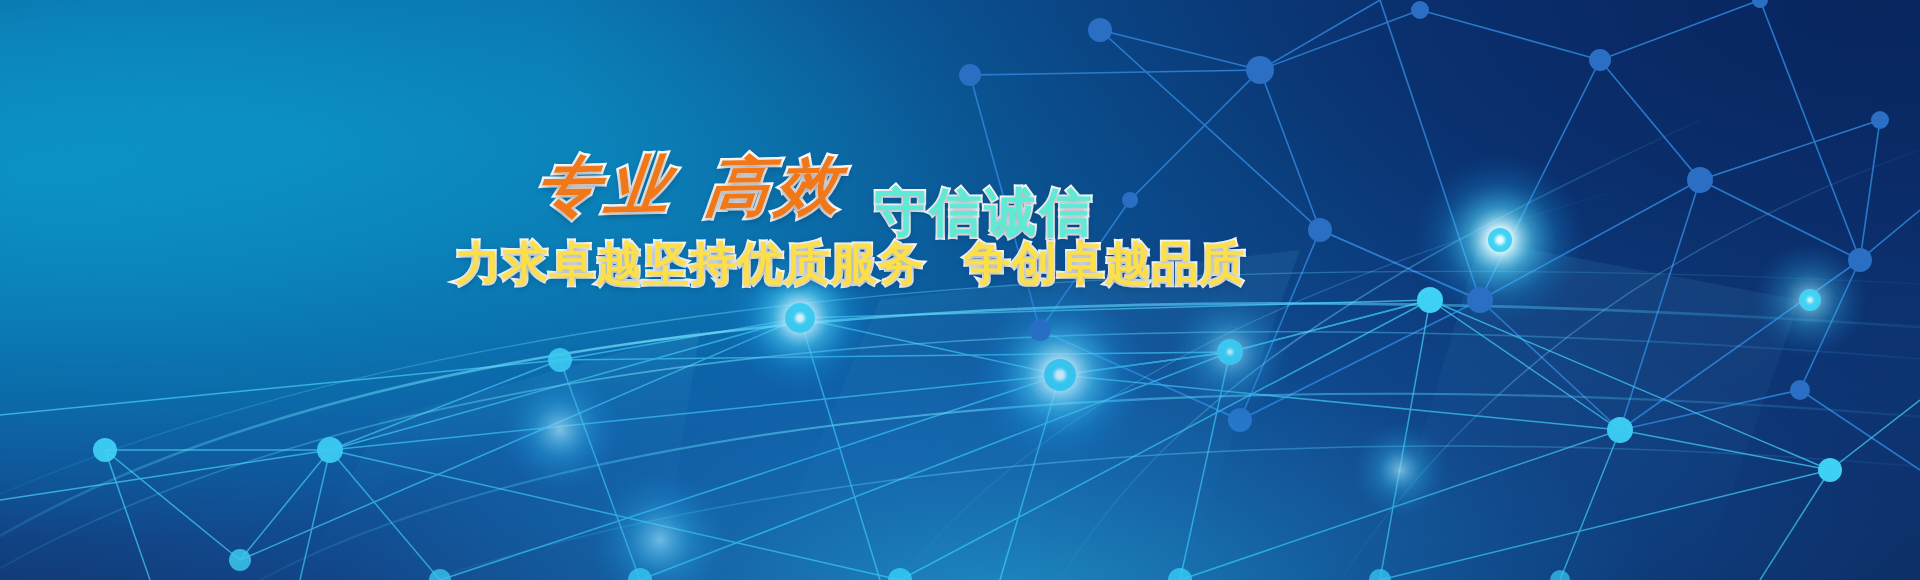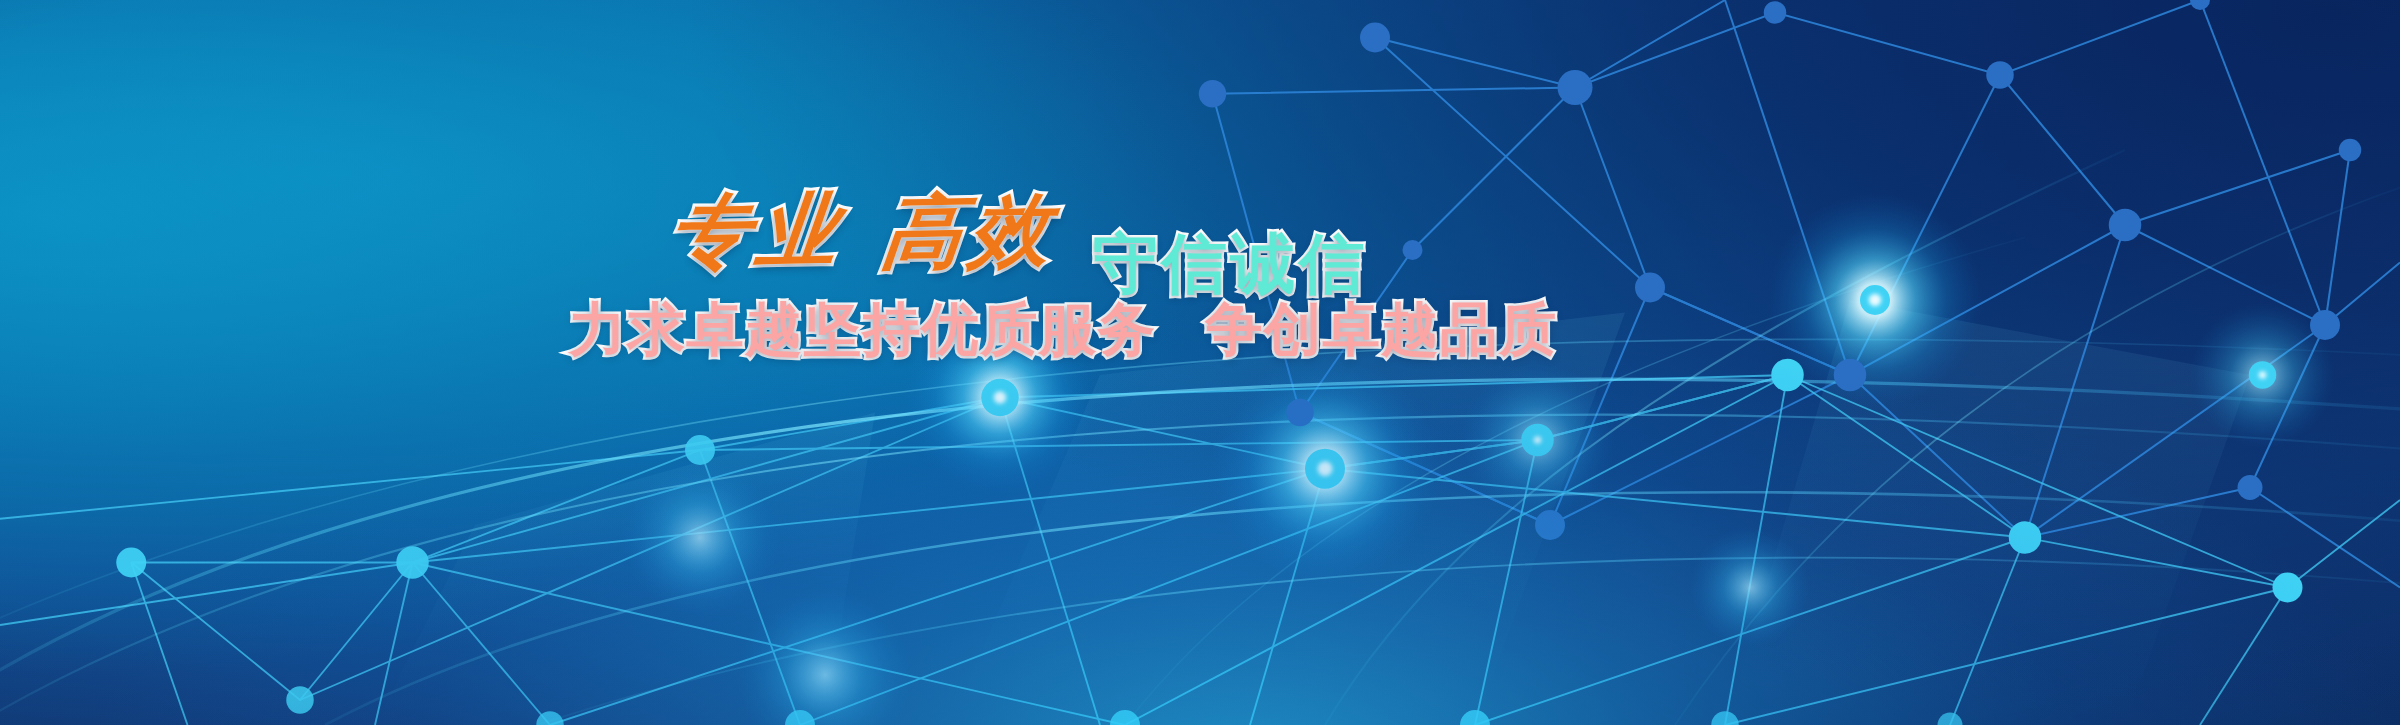"力求卓越坚持优质服务 争创卓越品质" #line-secondary { color: #fca5a5 -> #fde047 }
